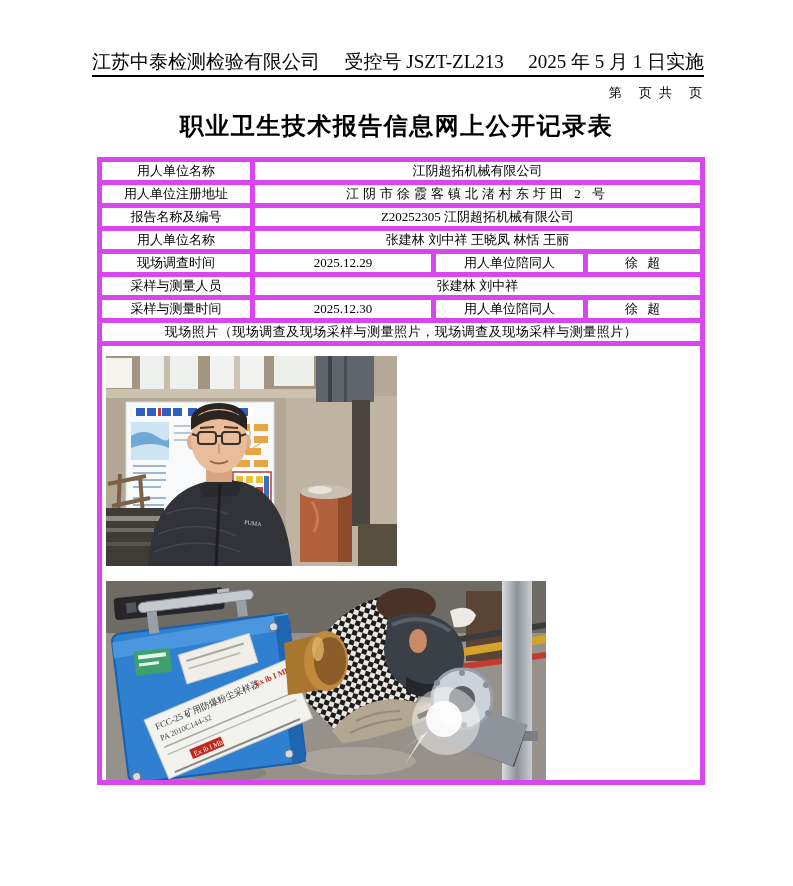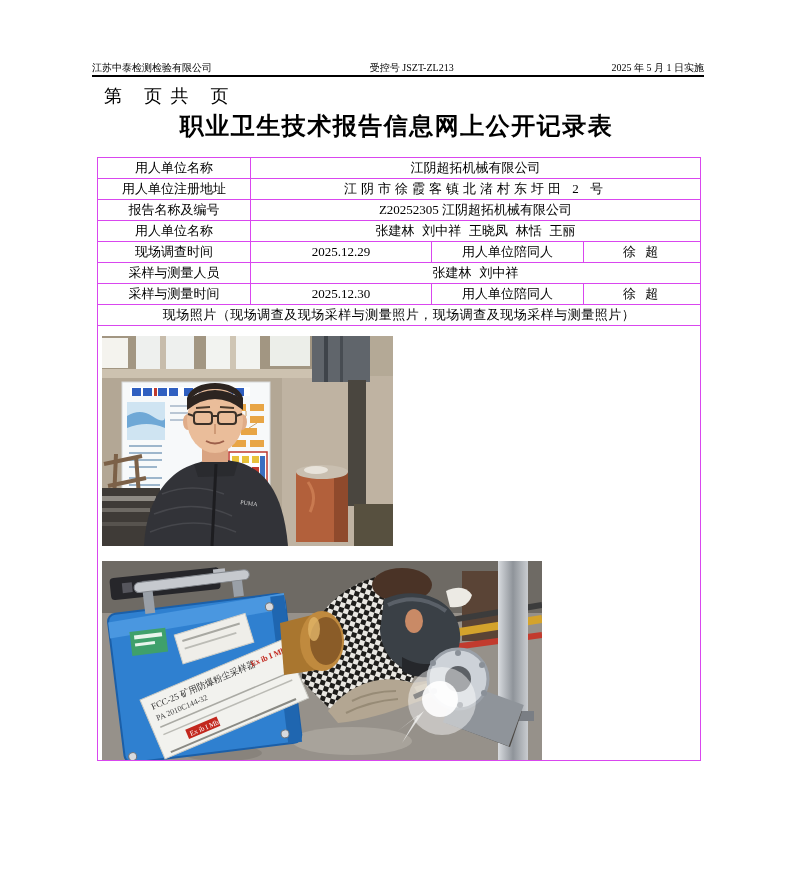"江苏中泰检测检验有限公司" .hdr { font-size: 10px -> 19px }
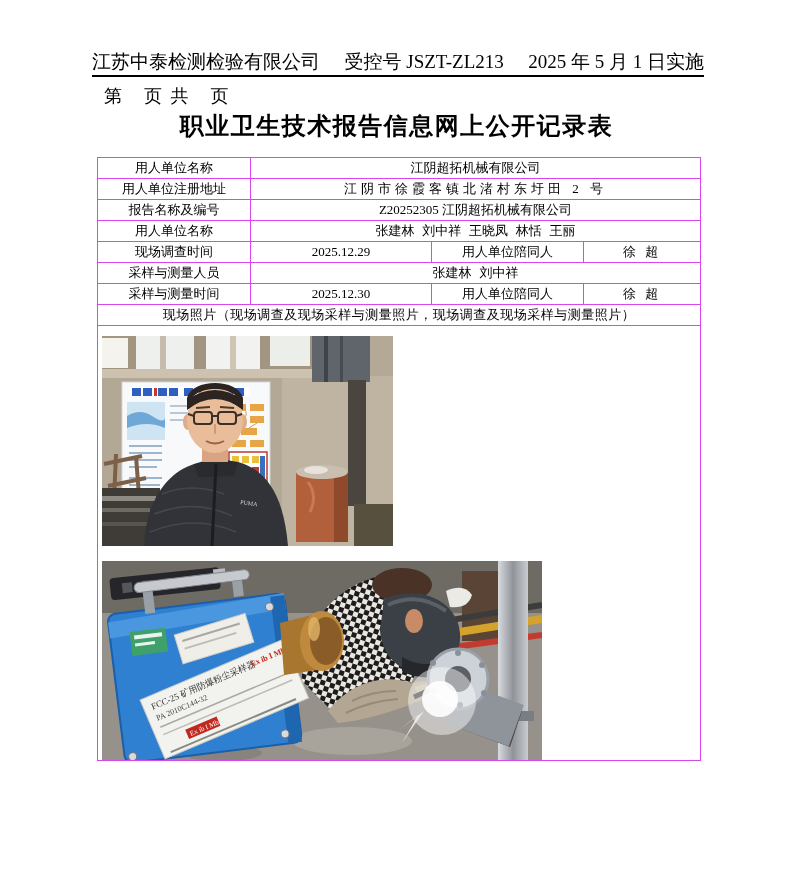"第 页 共 页" .pageline { font-size: 18px -> 13px; left: 104px -> 92px; text-align: left -> right }
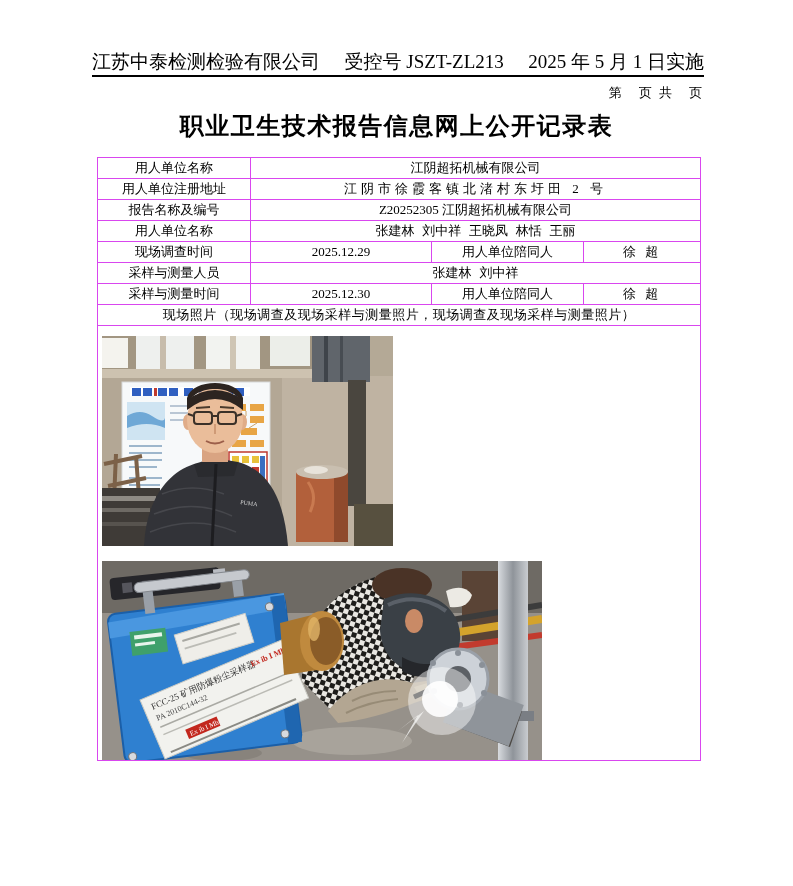"用人单位名称" table.info td { border: 1px solid #d946ef -> 5px solid #d946ef }
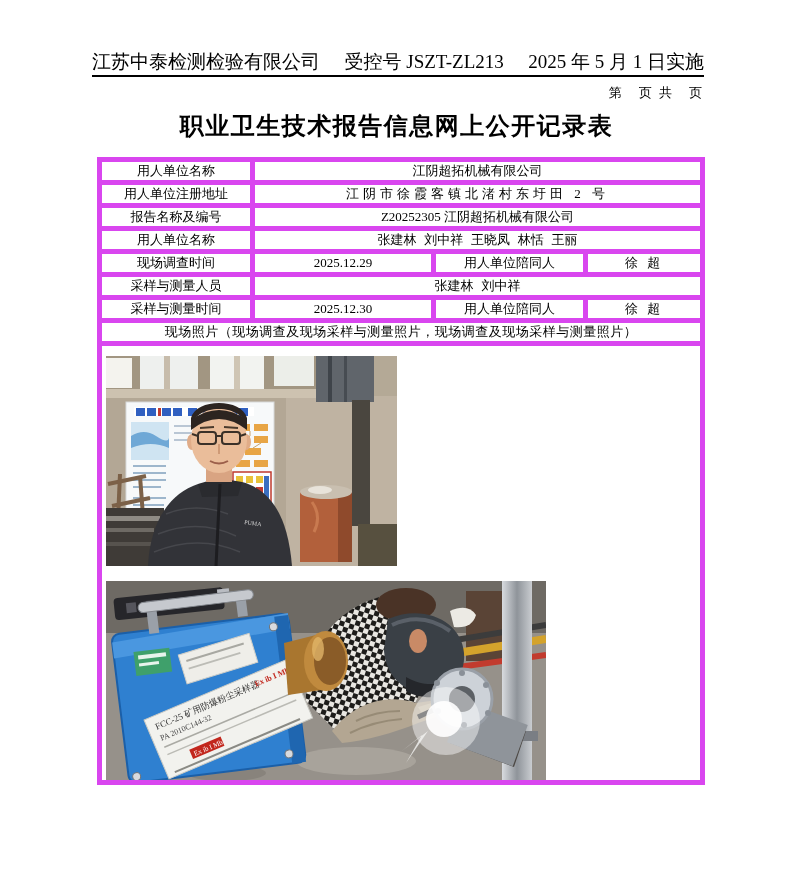"张建林 刘中祥 王晓凤 林恬 王丽" td.hei { font-family: Liberation Mono, monospace -> Liberation Sans, sans-serif }
